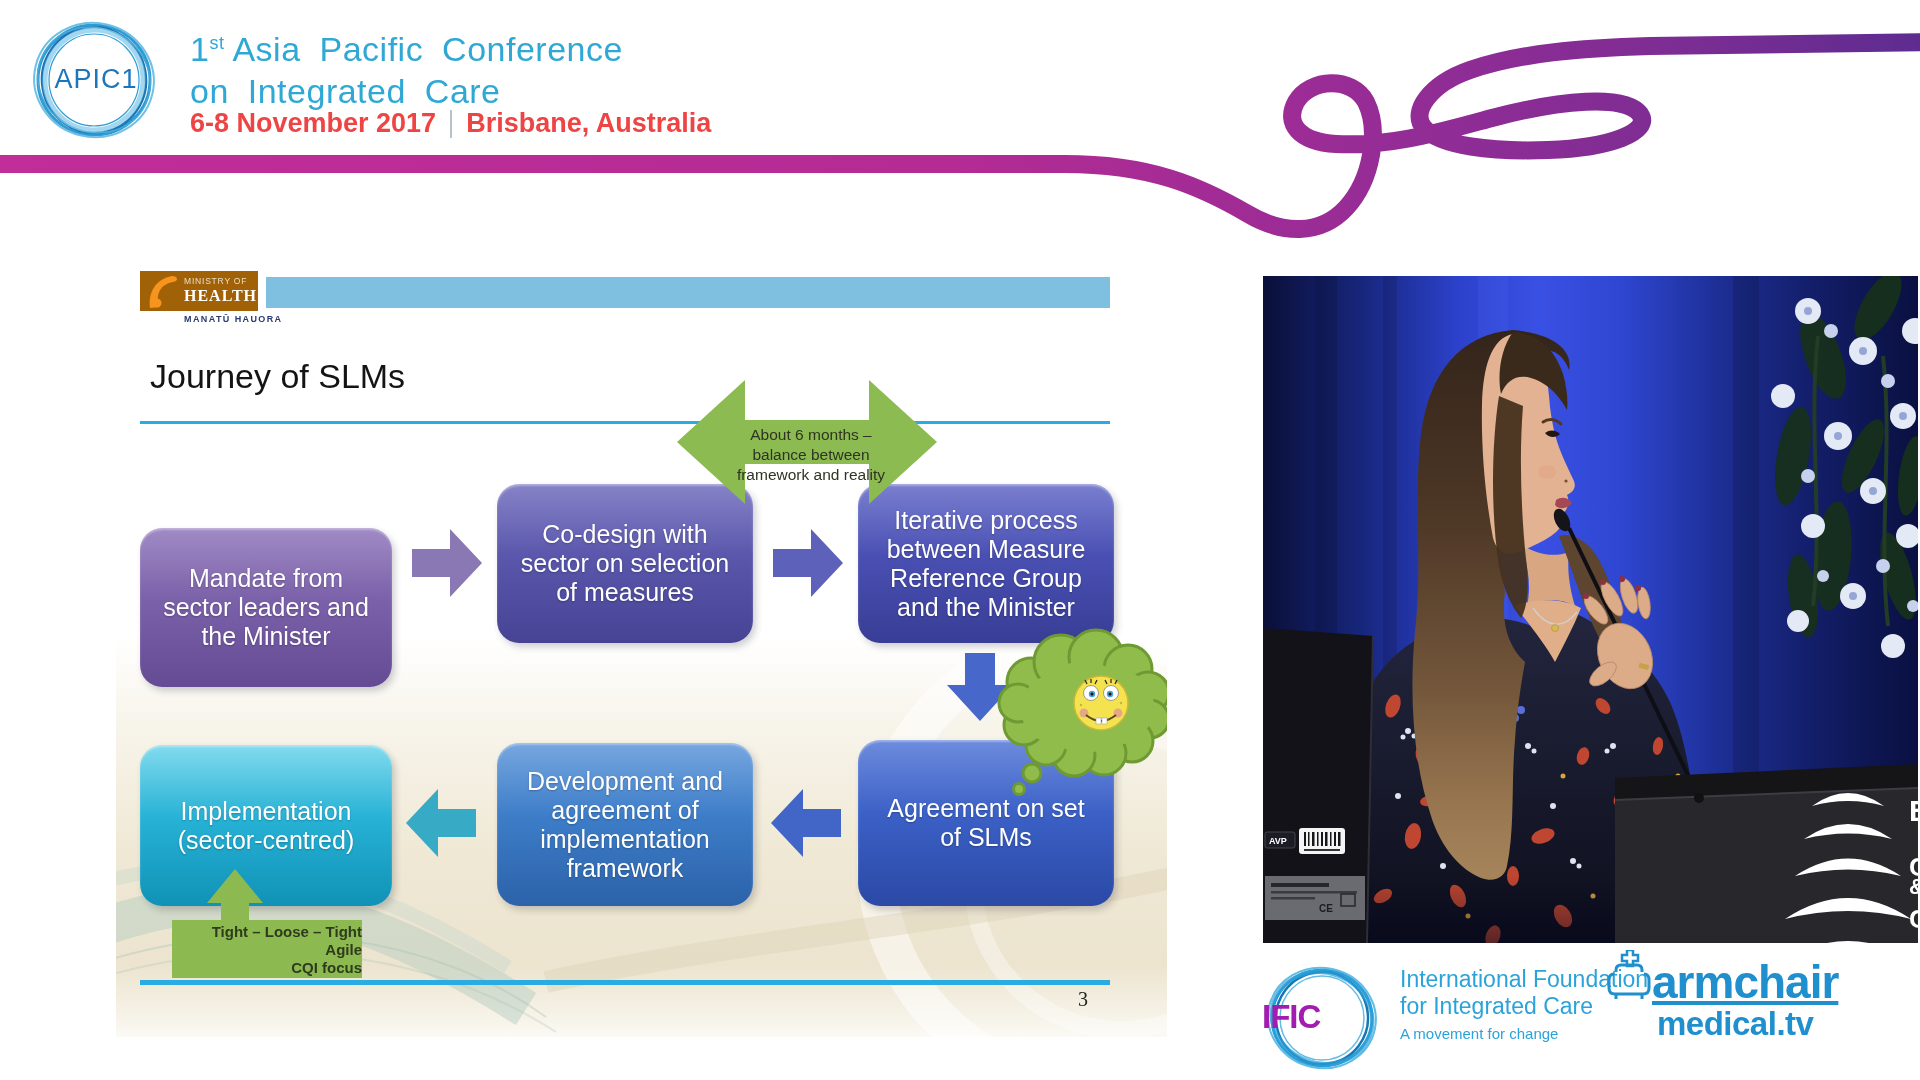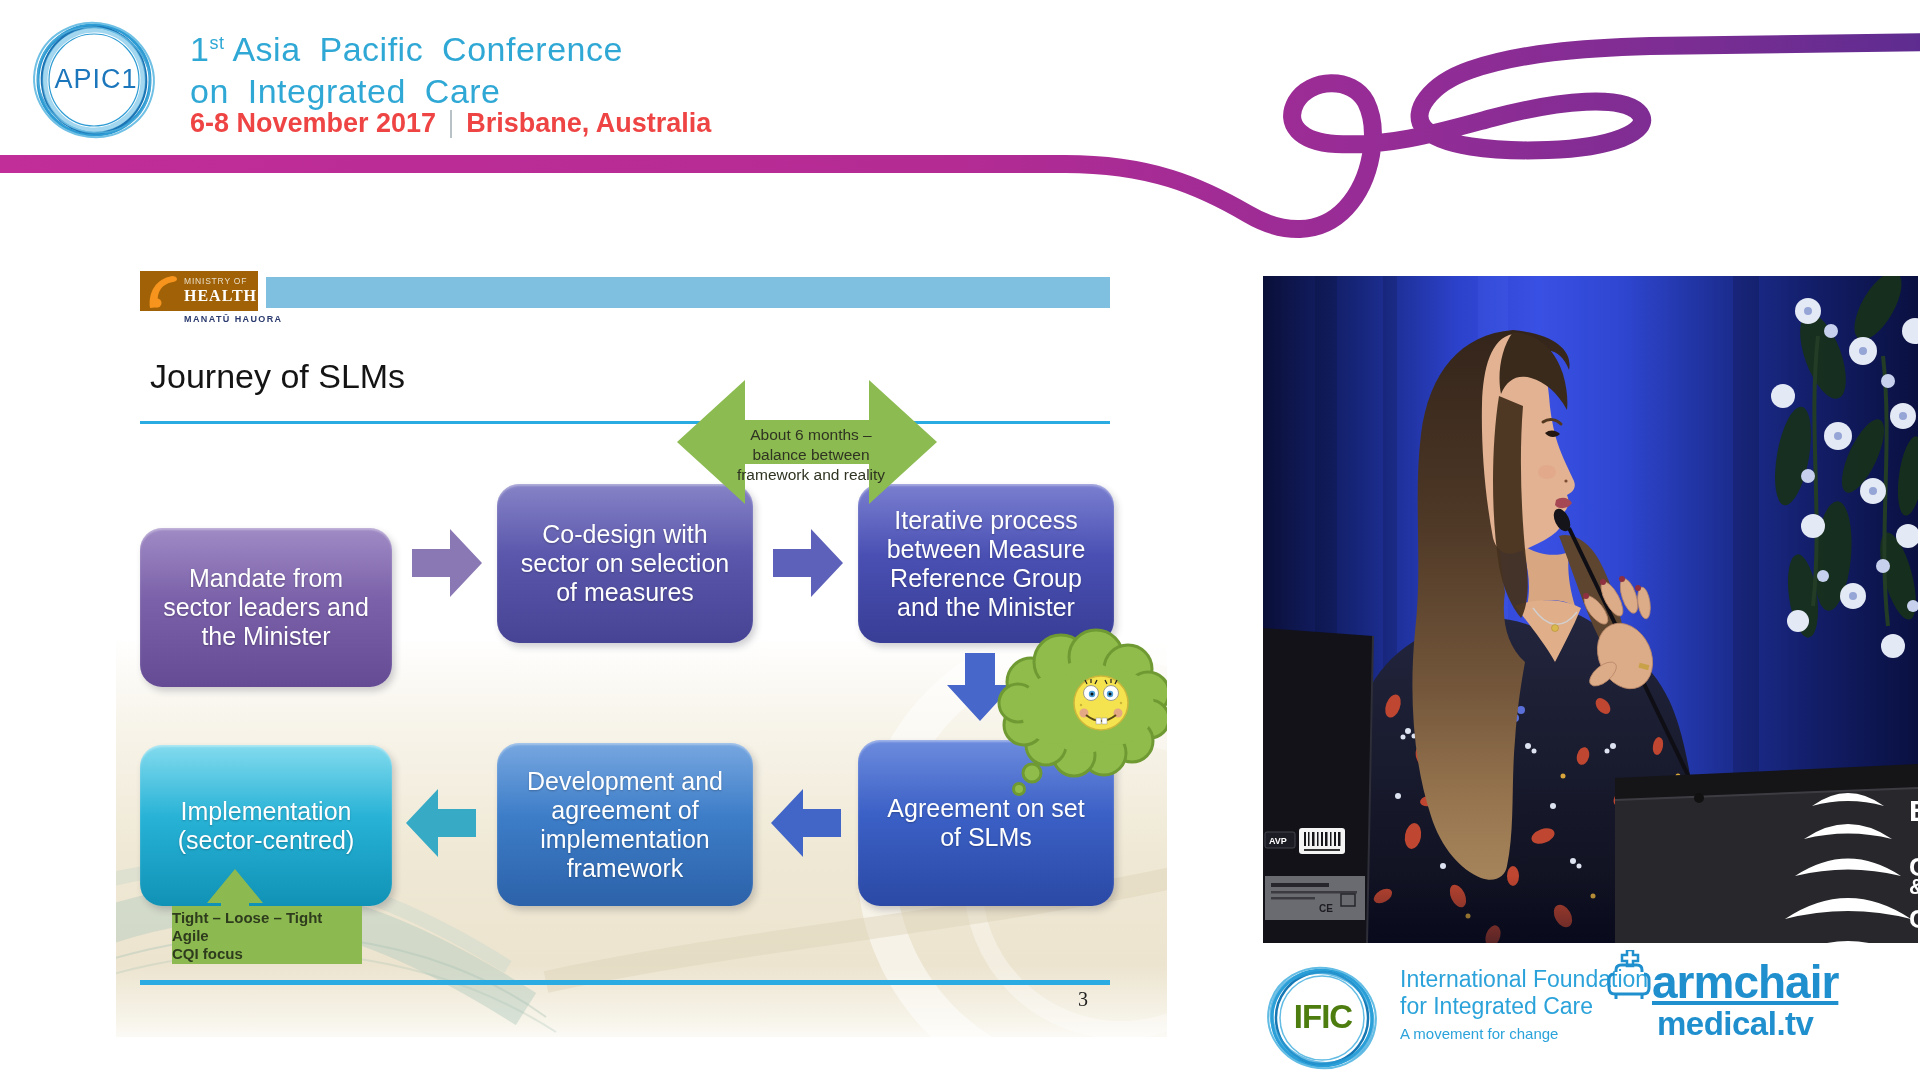"Tight – Loose – Tight" .note { text-align: left -> right; top: 649px -> 663px }
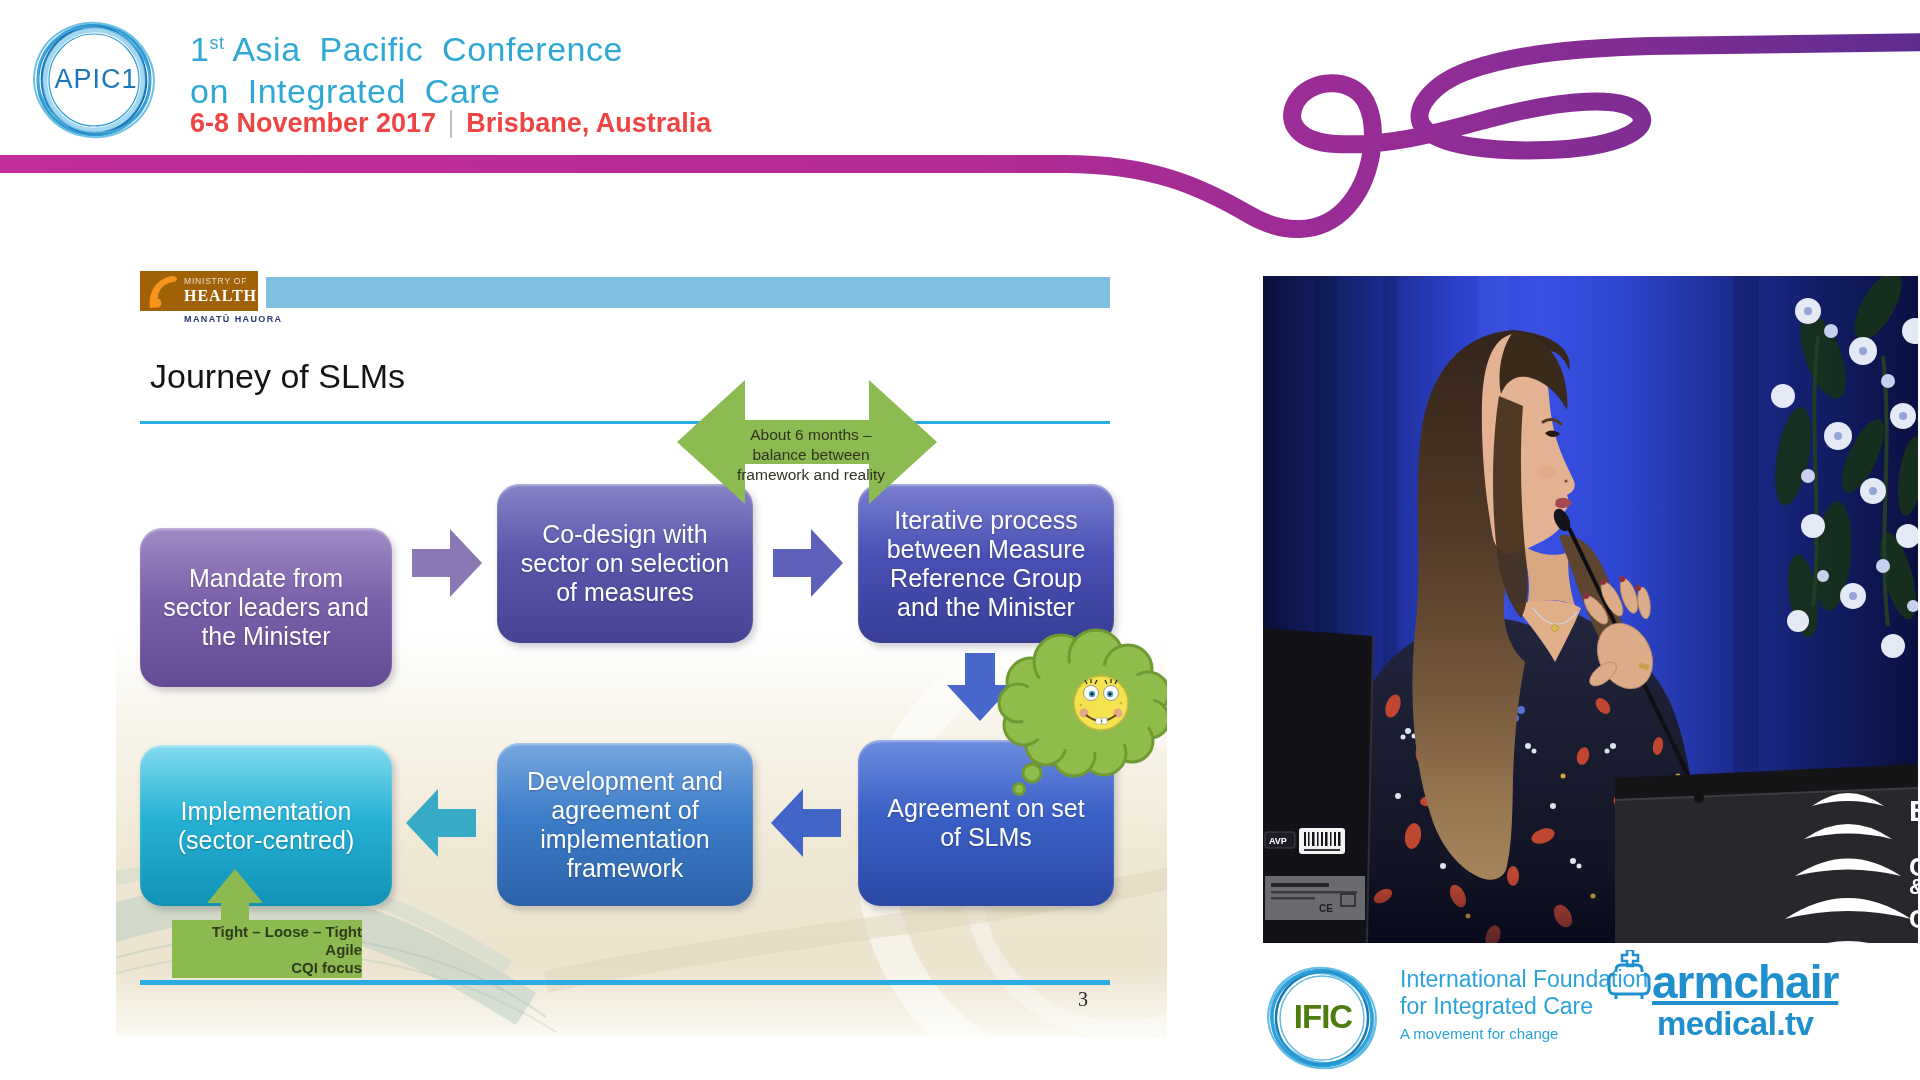"IFIC" .ific-acronym { color: #4d7c0f -> #a21caf; text-align: center -> none }
